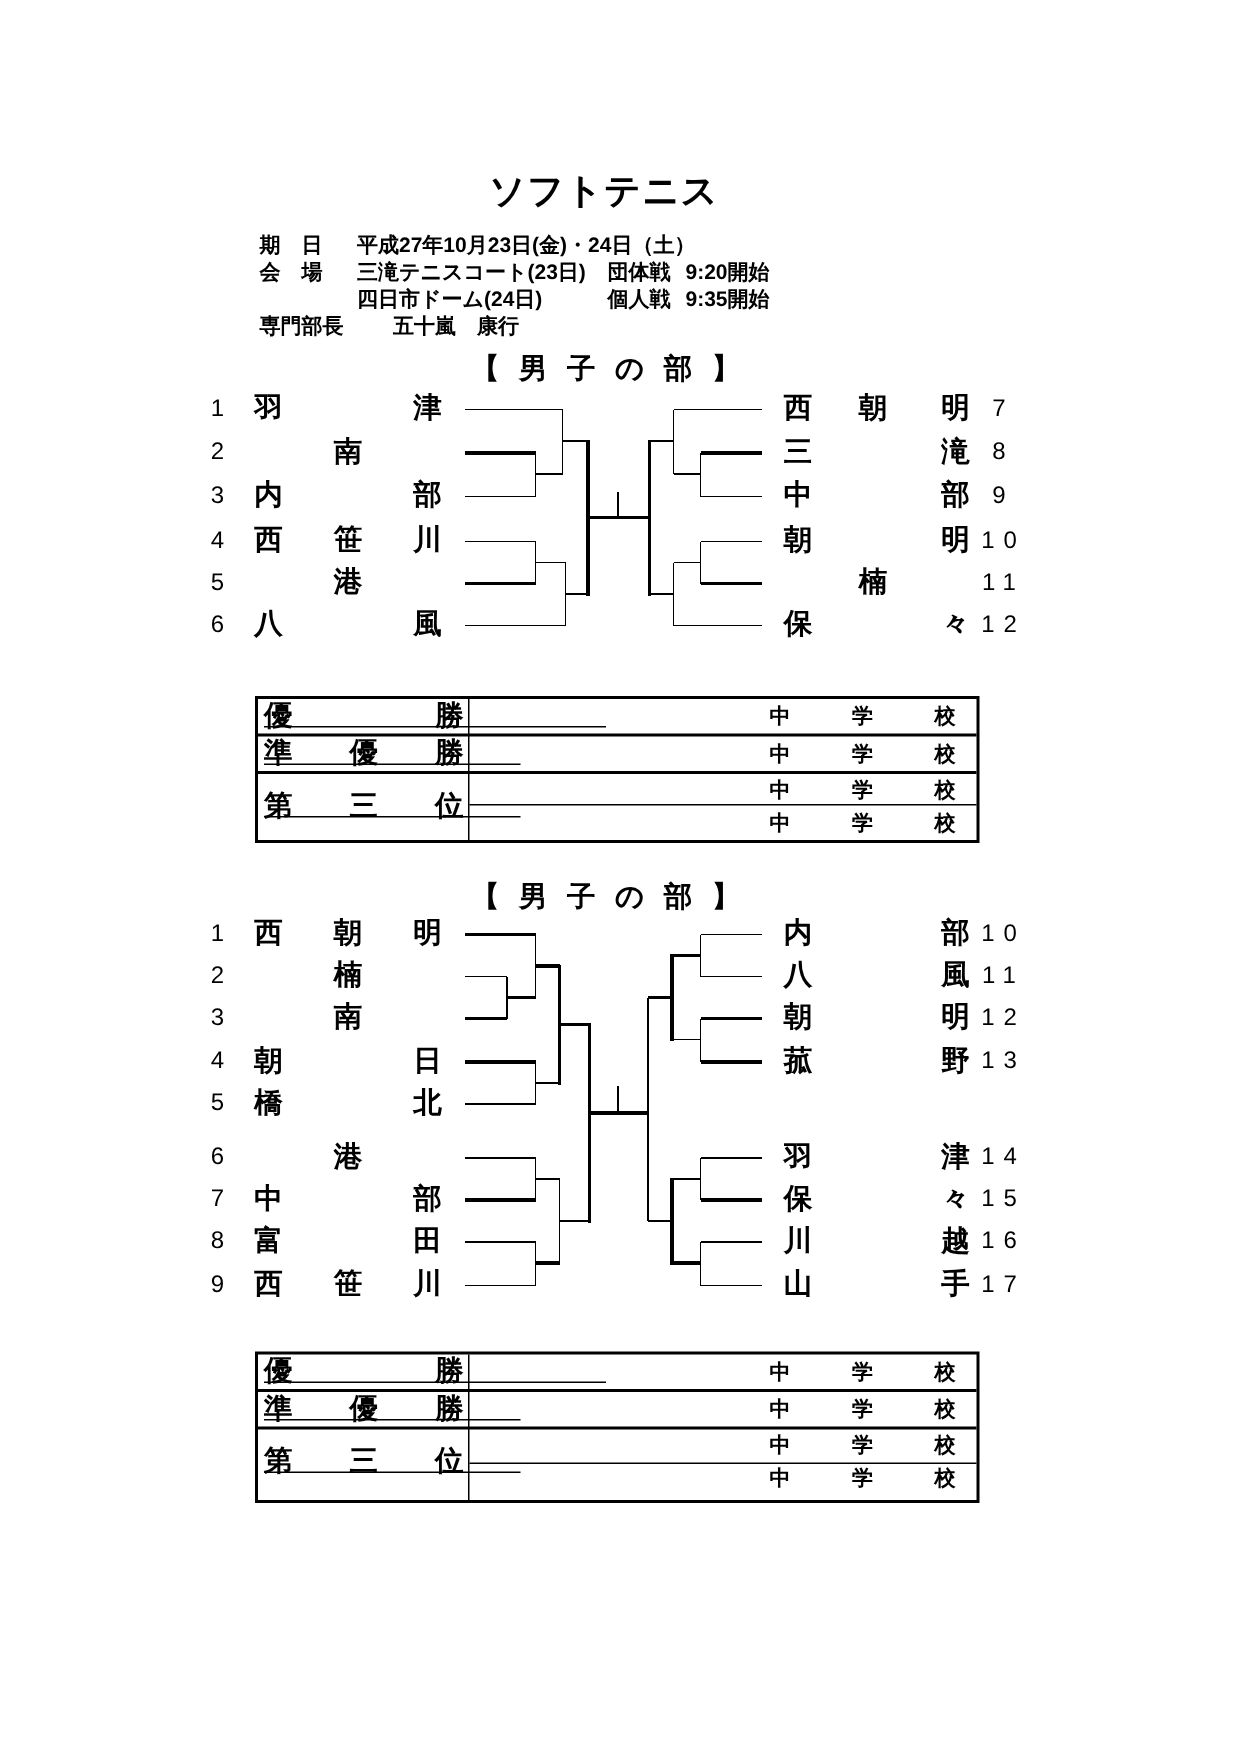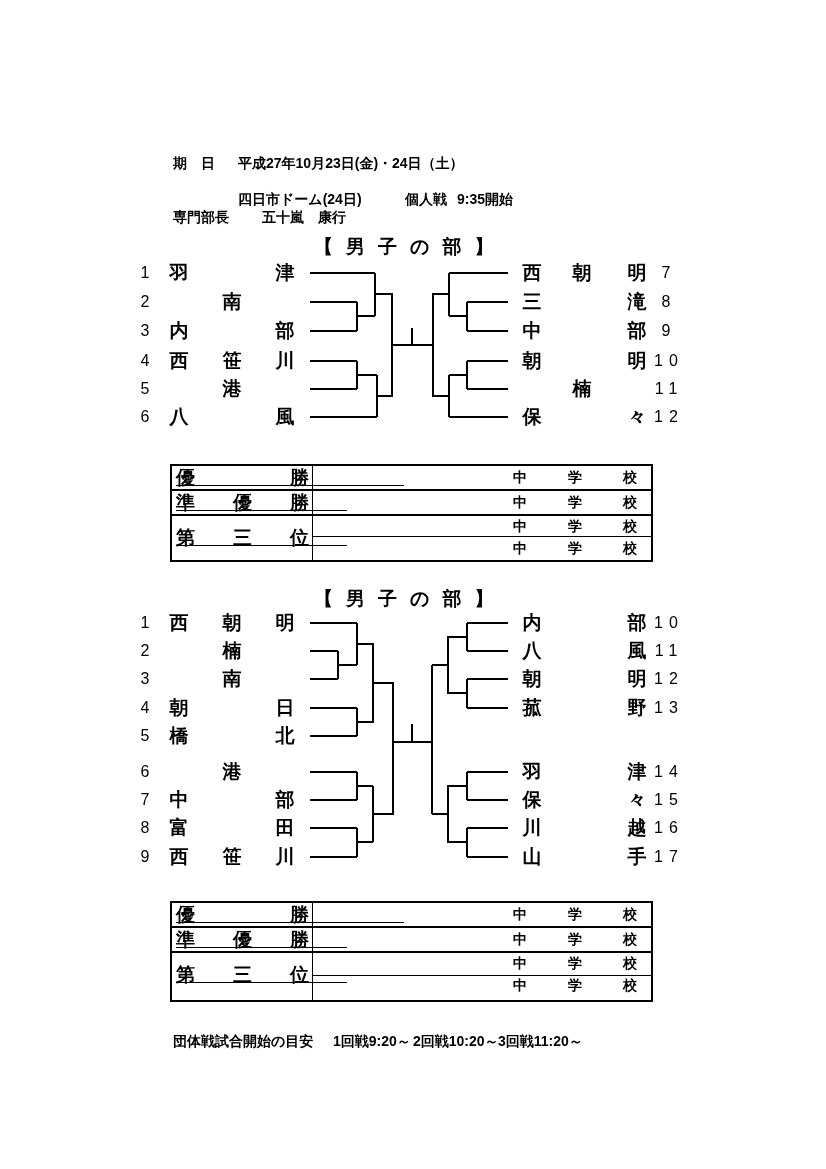"ソフトテニス" div.abs { html: none -> <div>ソフトテニス</div> }
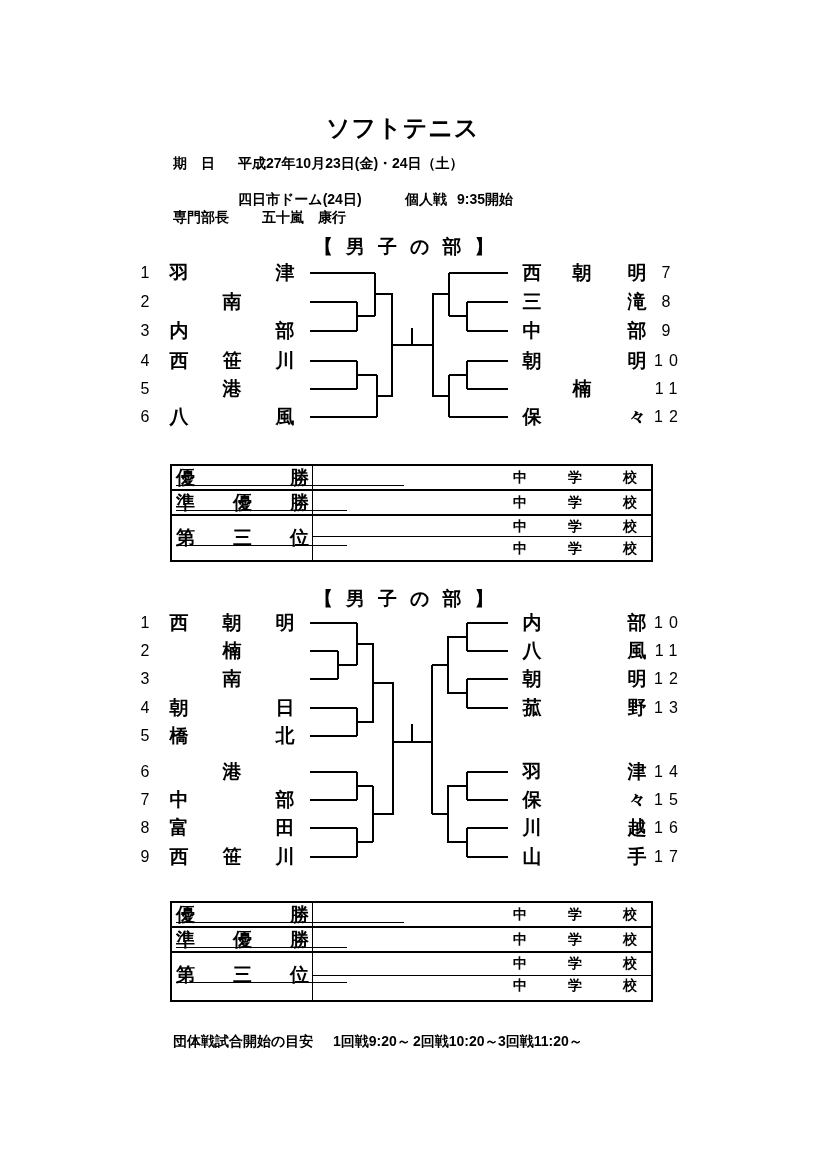"会 場" div.abs { html: none -> <div> <span>会 場</span> <span>三滝テニスコート(23日)</span> <span>団体戦</span> <span>9:20開始</span> </div> }
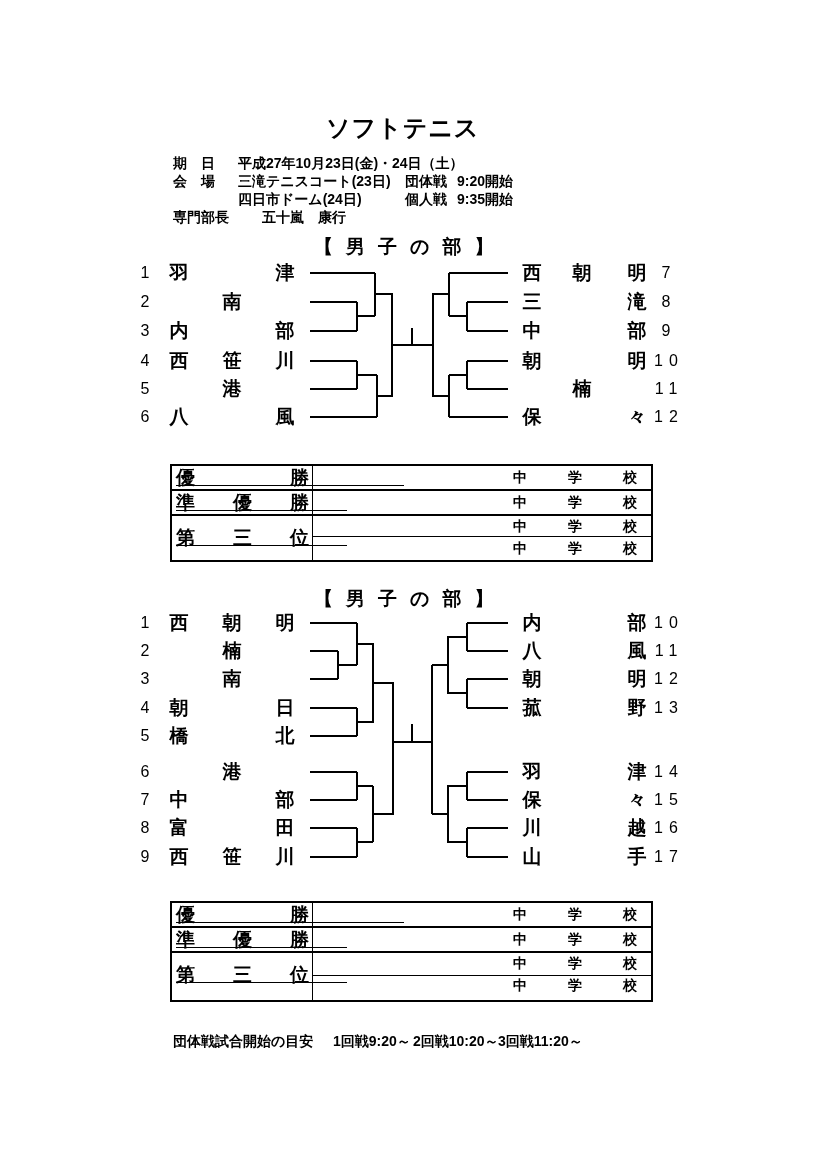"団体戦試合開始の目安" div.abs { html: <div> <span>団体戦試合開始の目安</span> <span>1回戦9:20～</span> <span>2回戦10:20～</span> <span>3回戦11:20～</span> </div> -> none }
